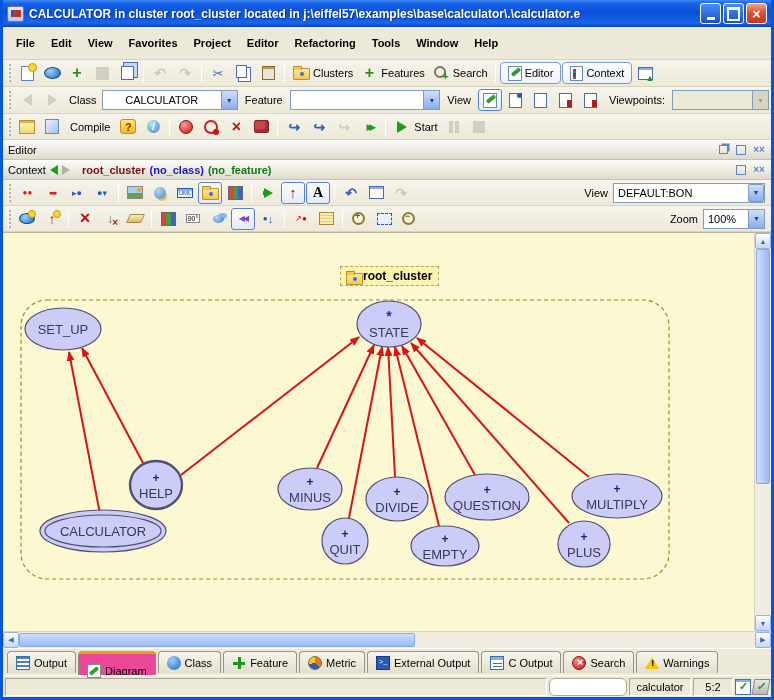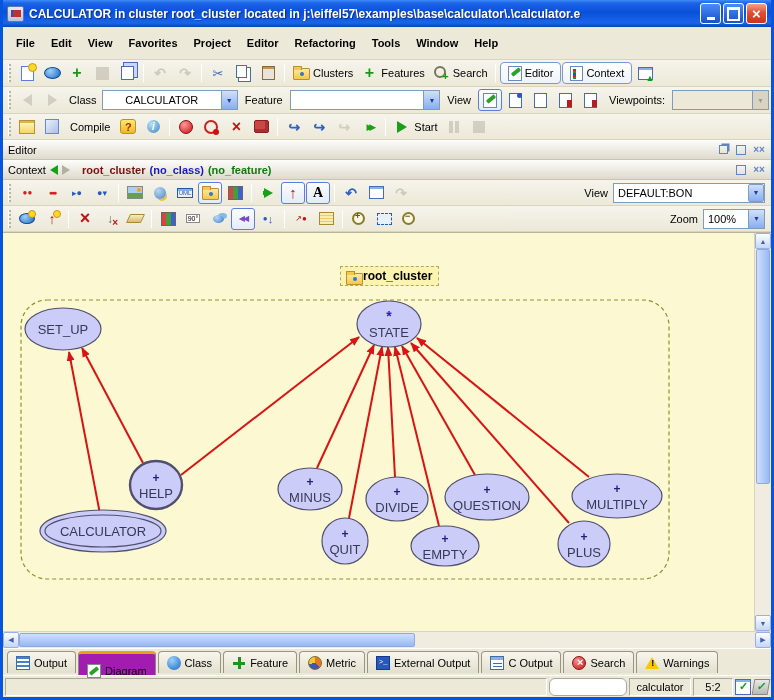"Diagram" .tab.active { background: #a21caf -> #ec4899 }
